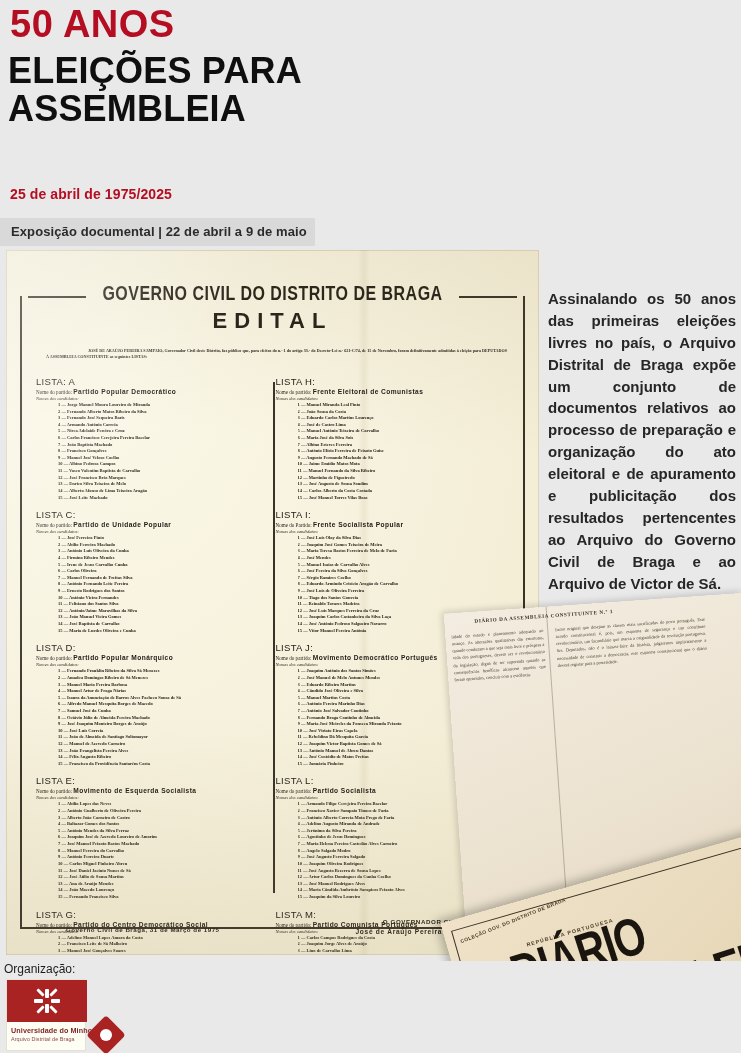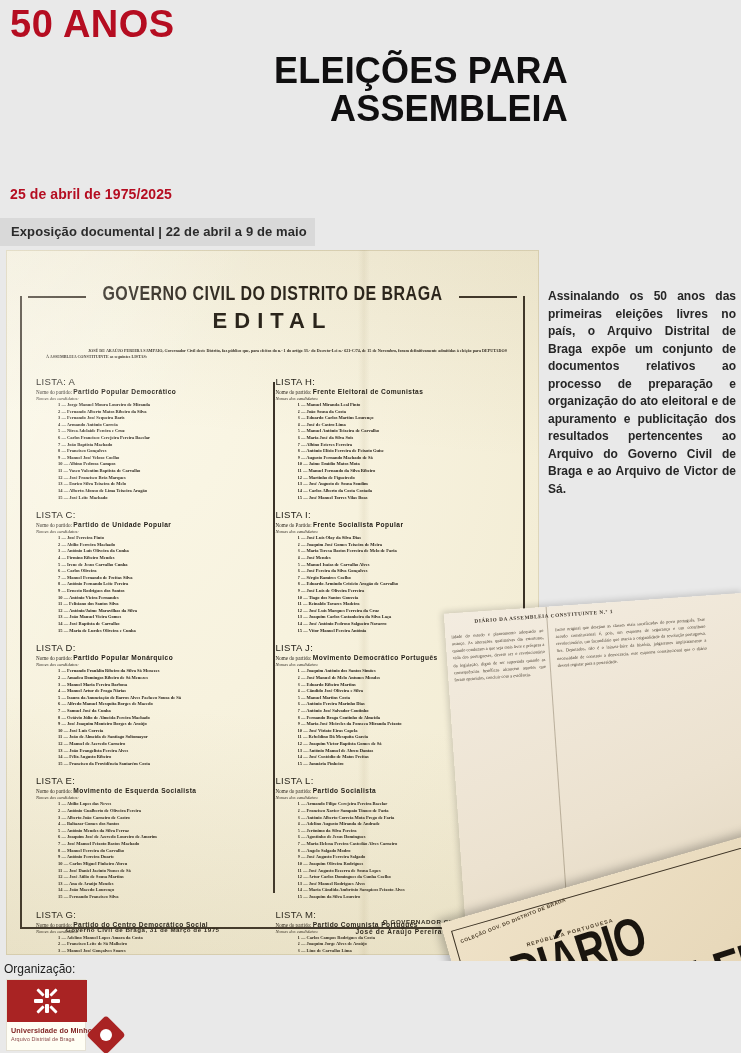"ELEIÇÕES PARA" .h-main { text-align: right -> none }
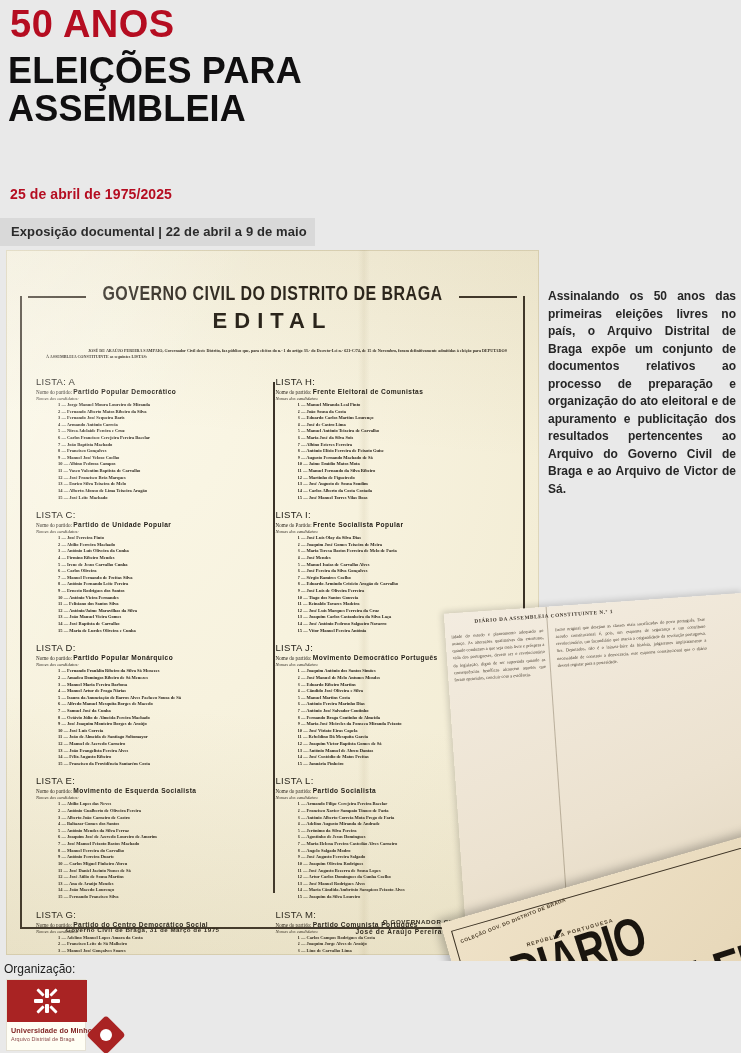"Assinalando os 50 anos das" .desc { font-size: 12px -> 15px }
